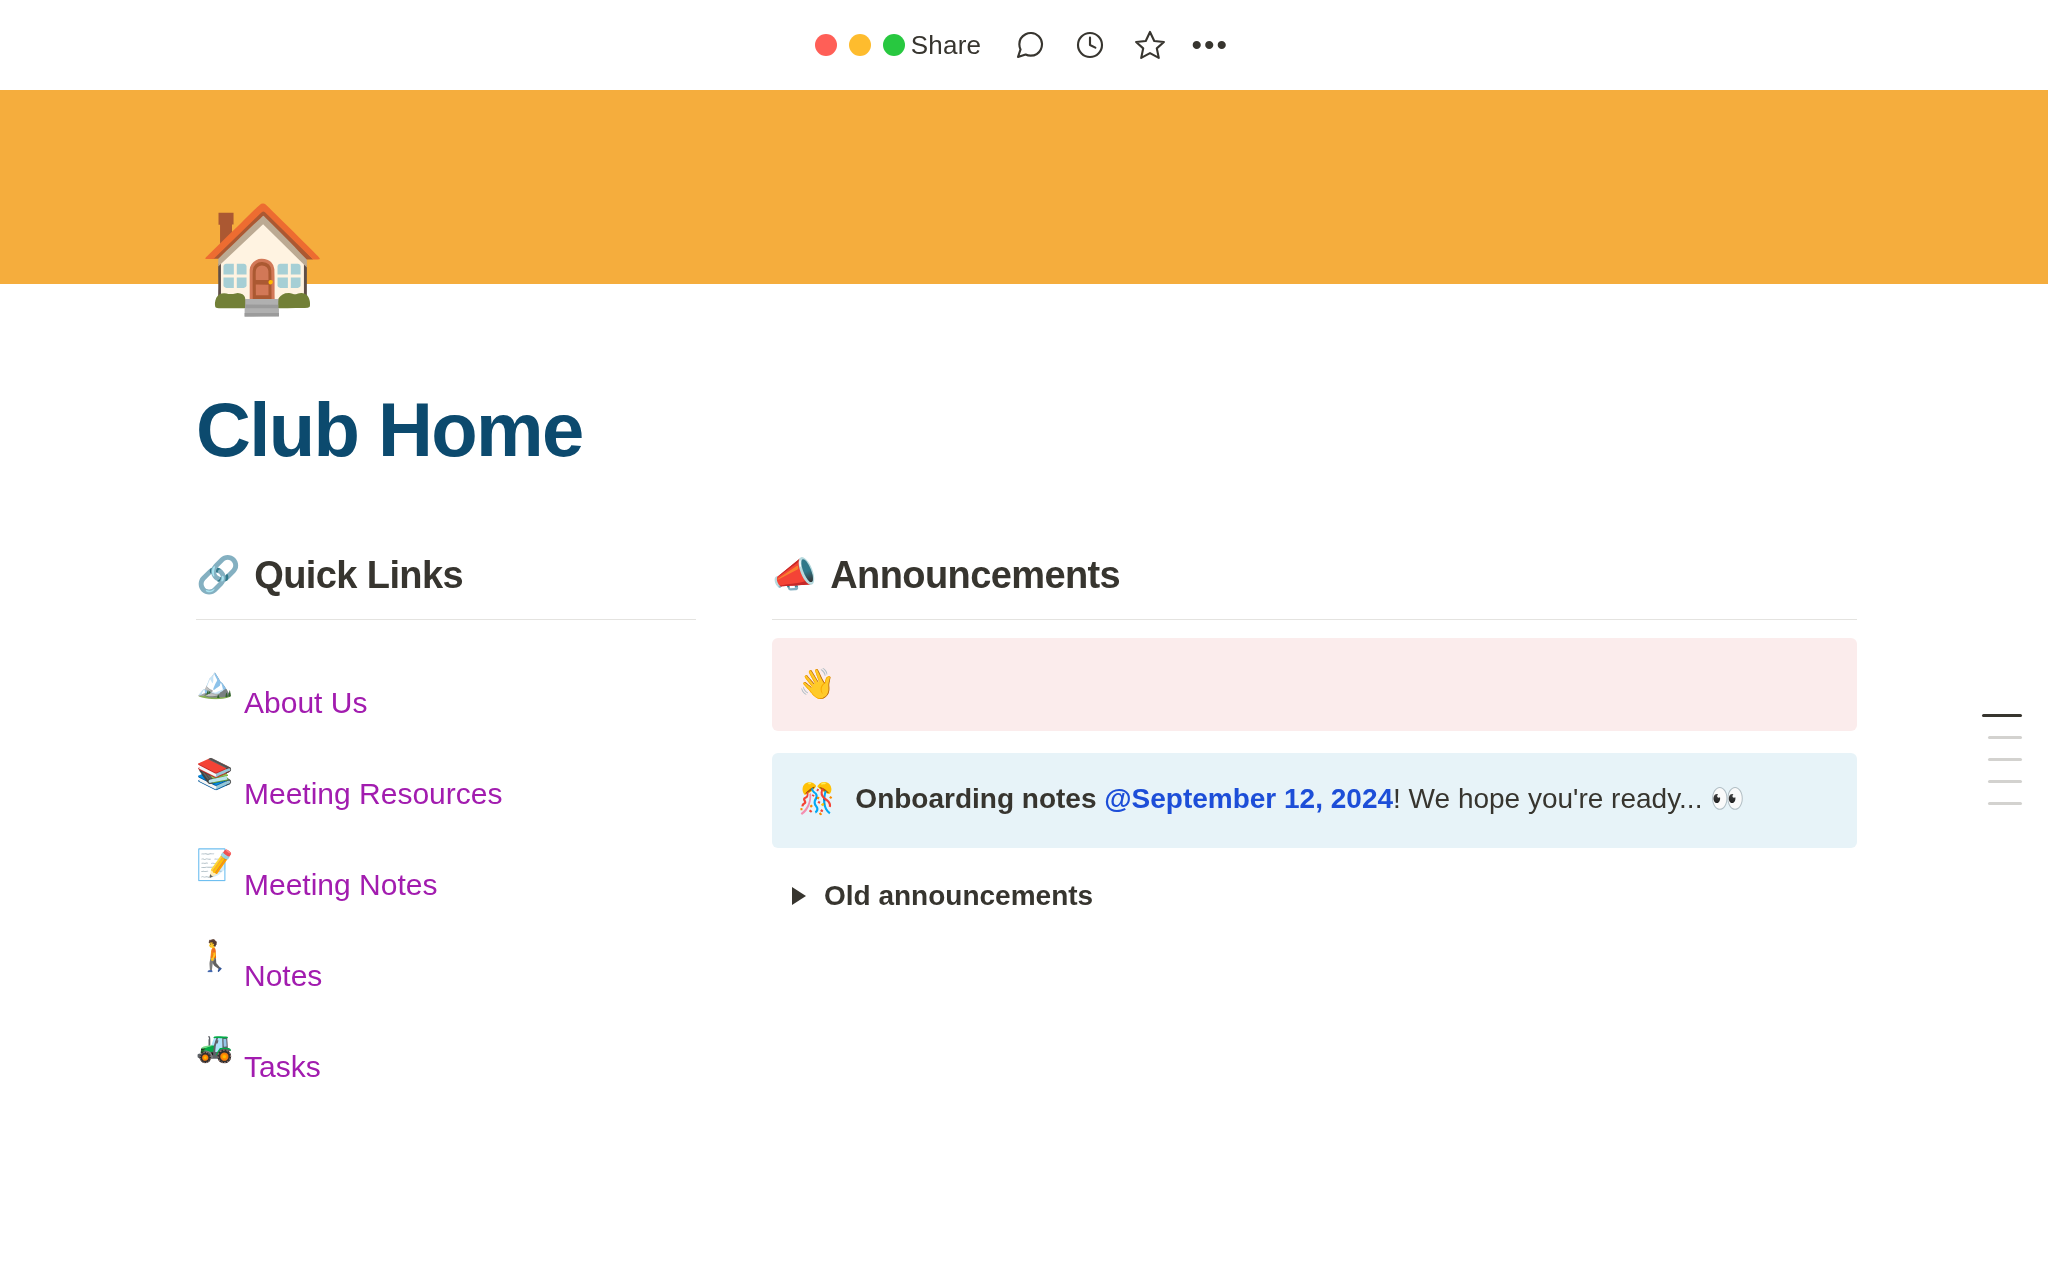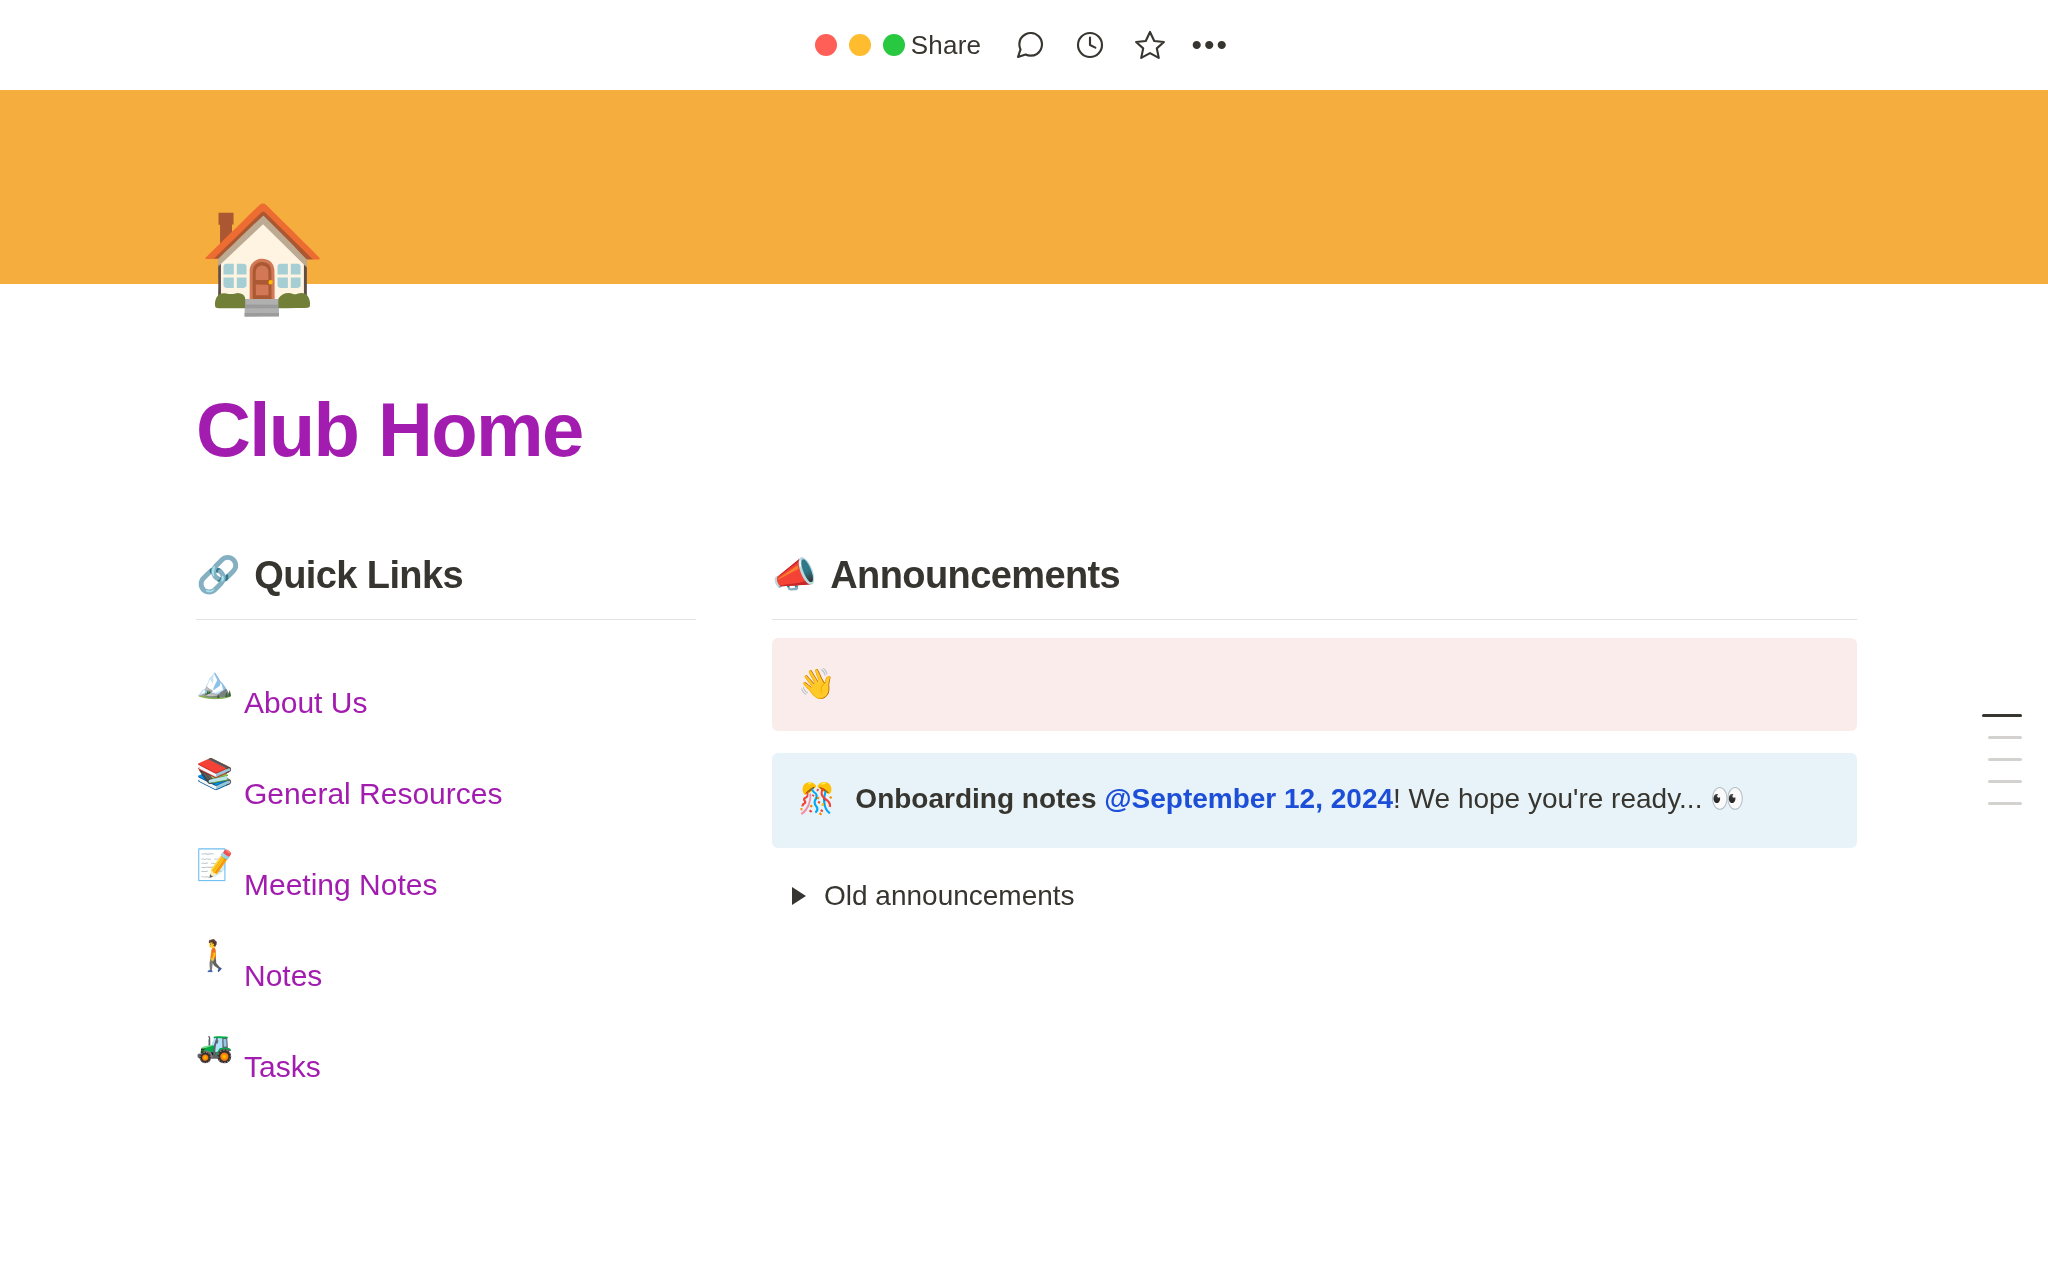"Club Home" .page-title { color: #a21caf -> #0c4a6e }
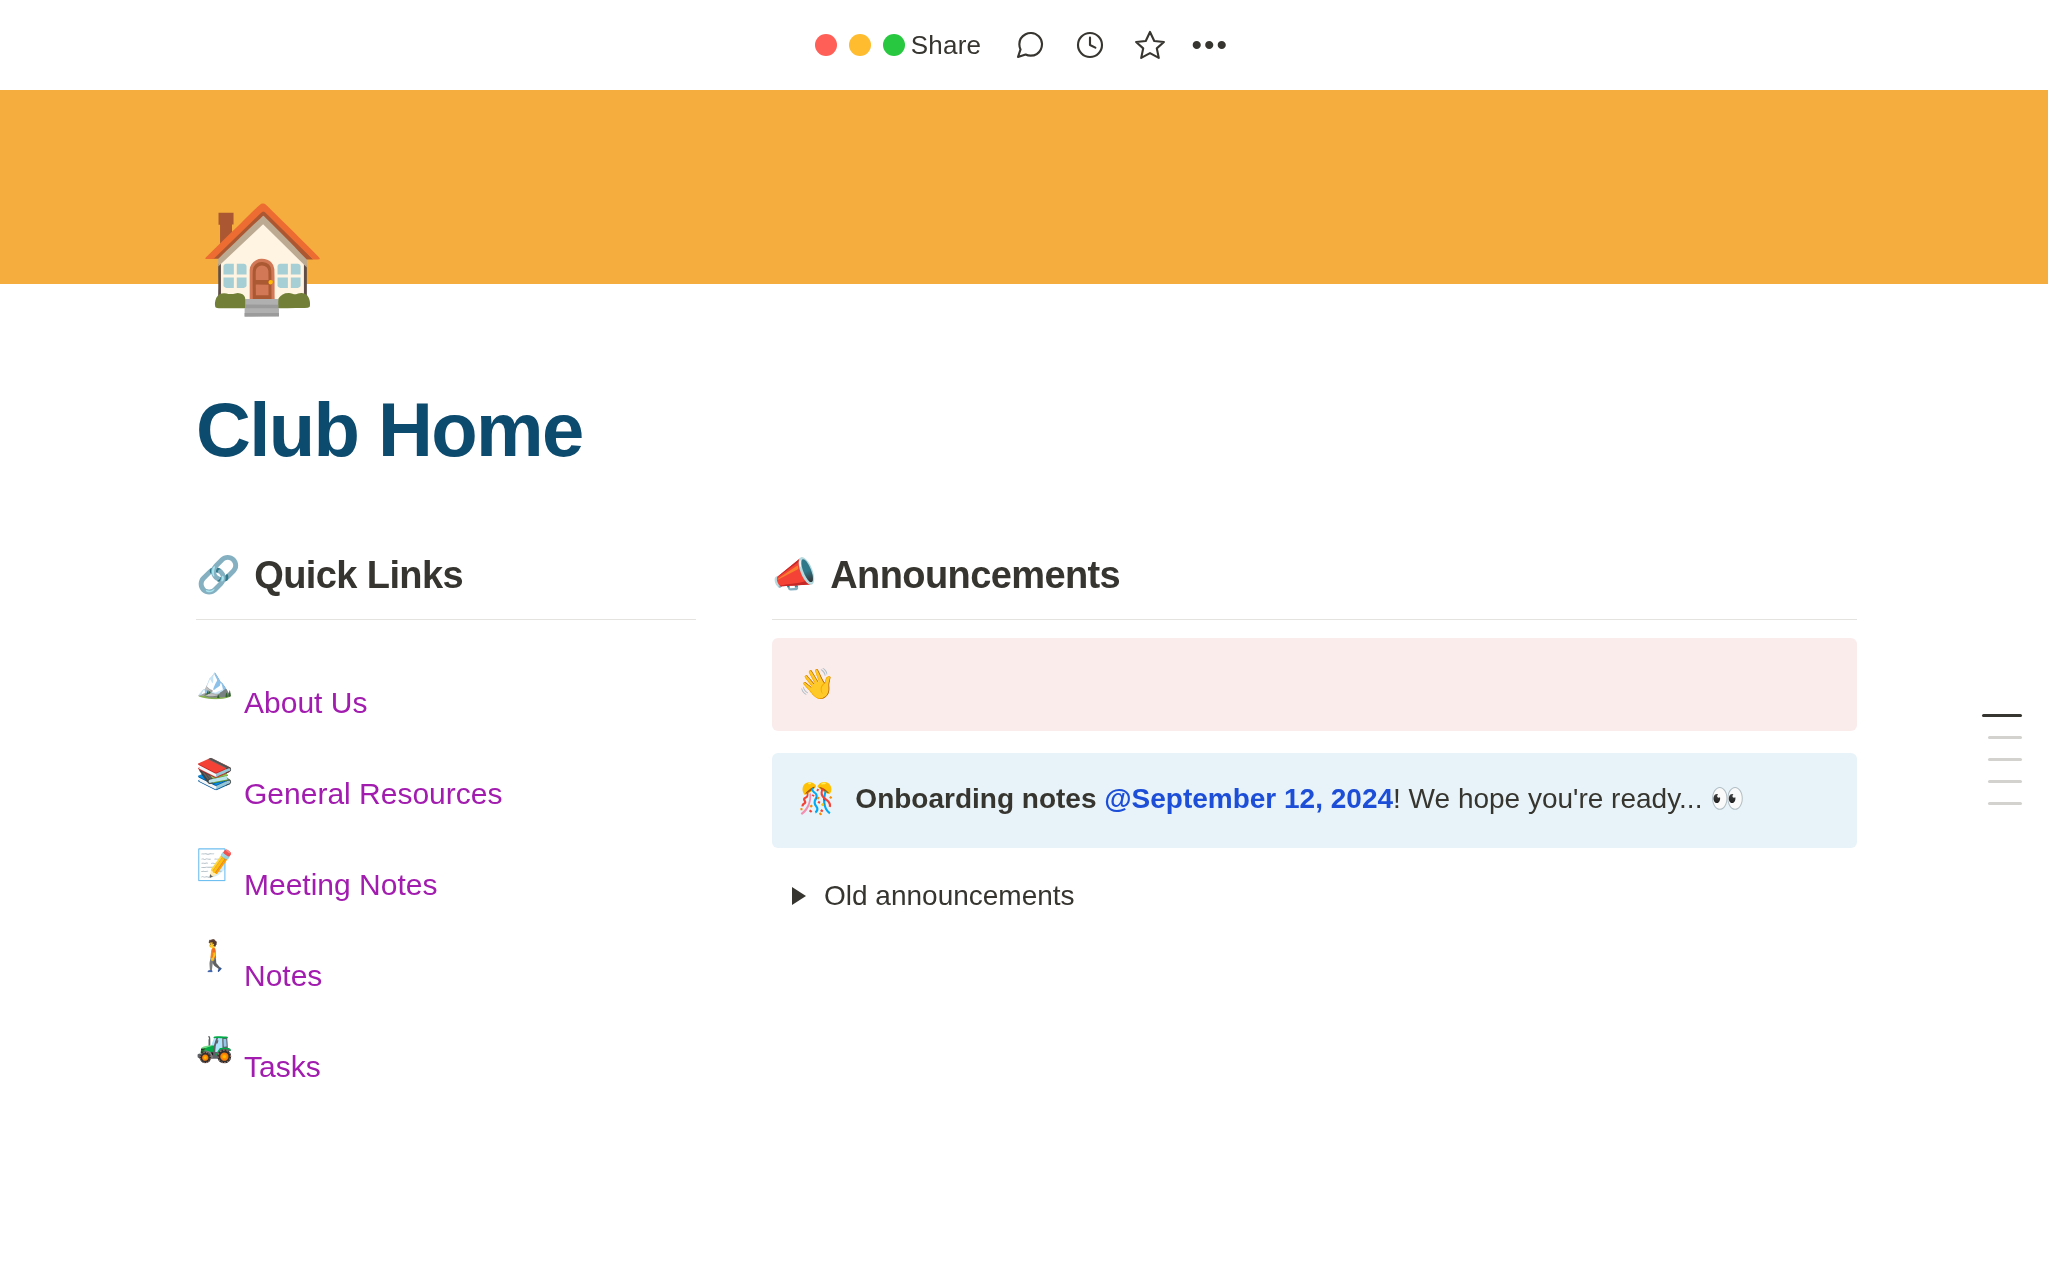"General Resources" span.label { text: General -> Meeting }
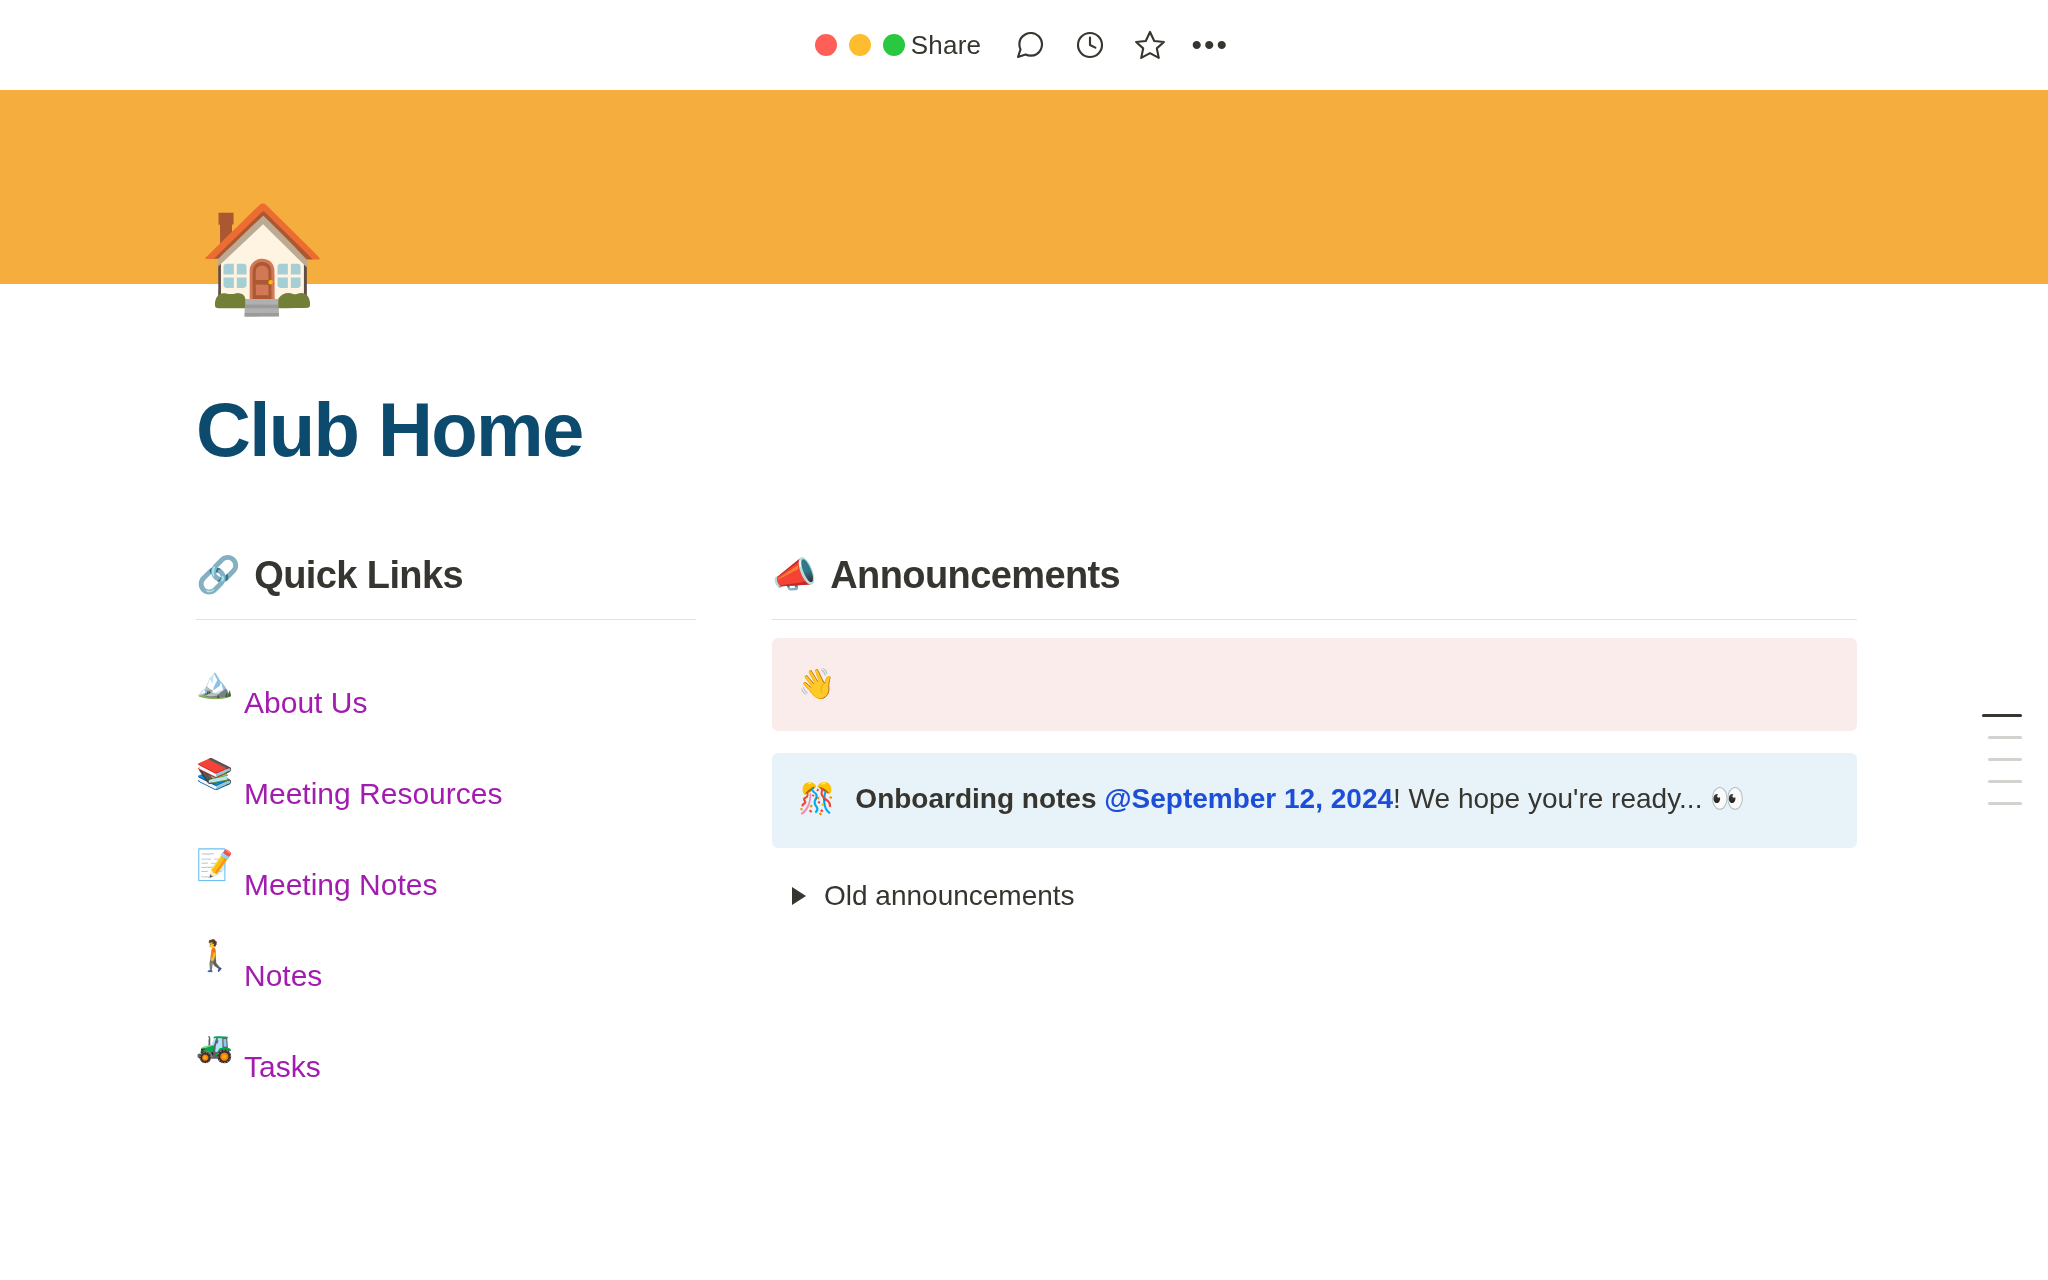"Old announcements" .toggle-row { font-weight: none -> bold }
